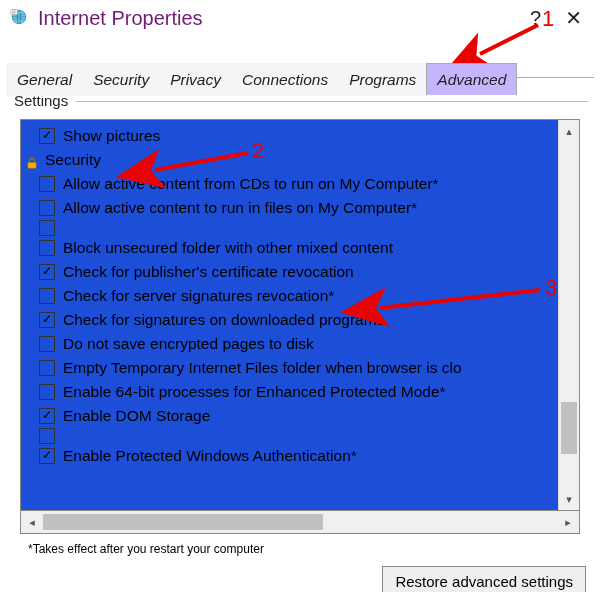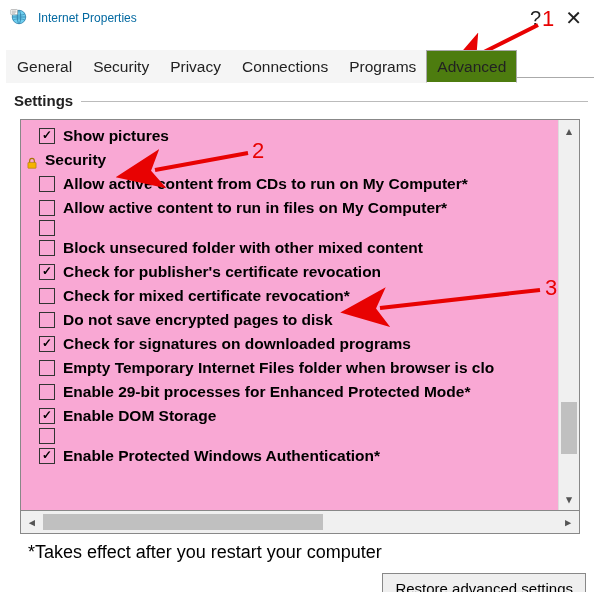"Internet Properties" .titlebar .app-title { color: #0369a1 -> #701a75; font-size: 12px -> 20px }
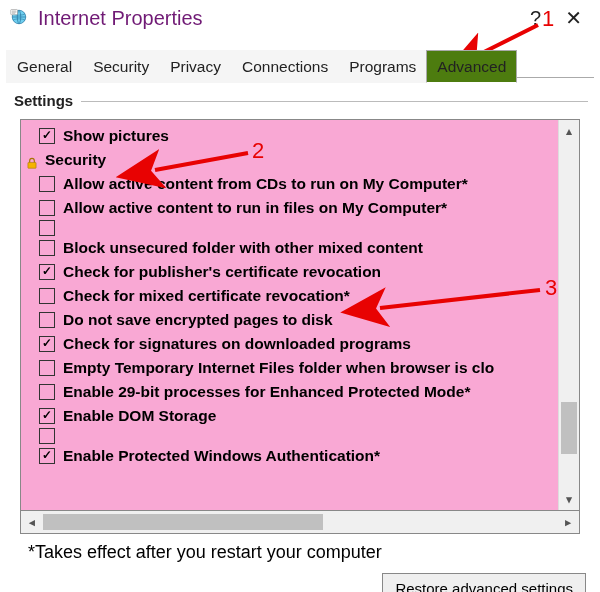"General" .tab { font-style: none -> italic; top: 6px -> 19px }
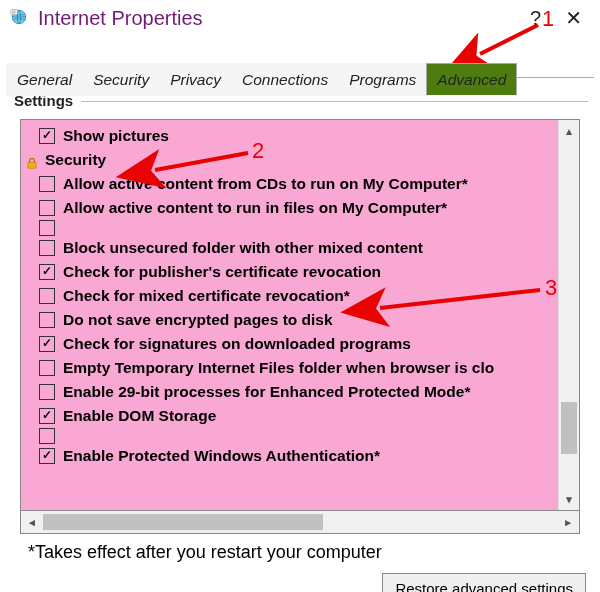"Advanced" .tab.selected { background: #4d7c0f -> #c4b5fd }
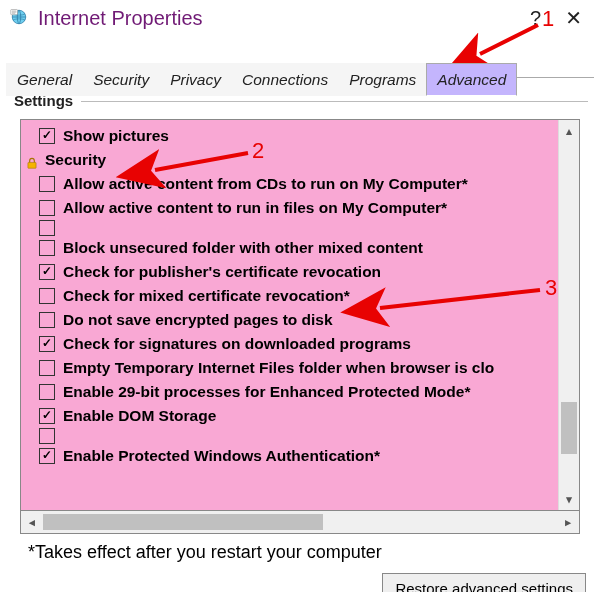"Settings" .group { font-weight: bold -> none }
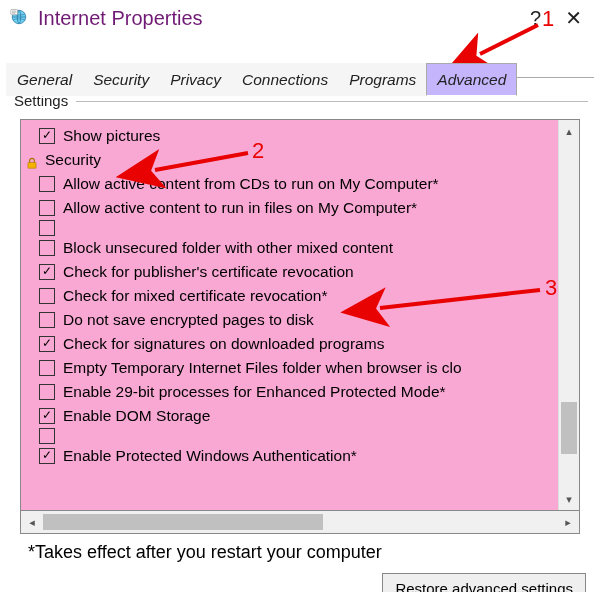"Show pictures" .listbox { background: #f9a8d4 -> #1d4ed8 }
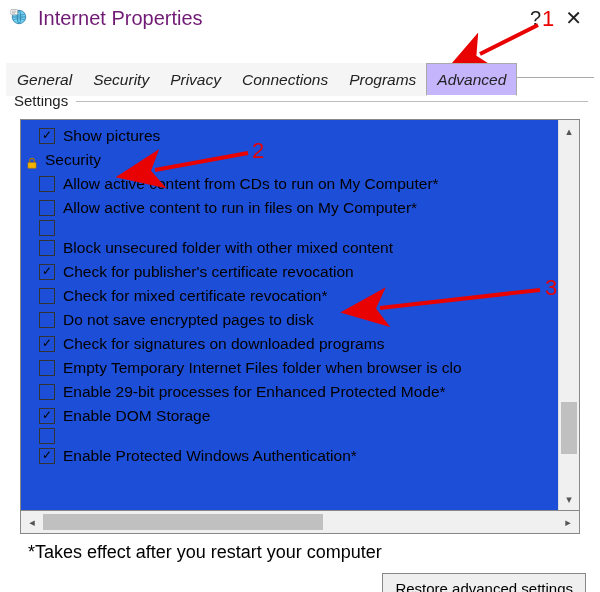"Check for mixed certificate revocation*" span { text: mixed certificate -> server signatures }
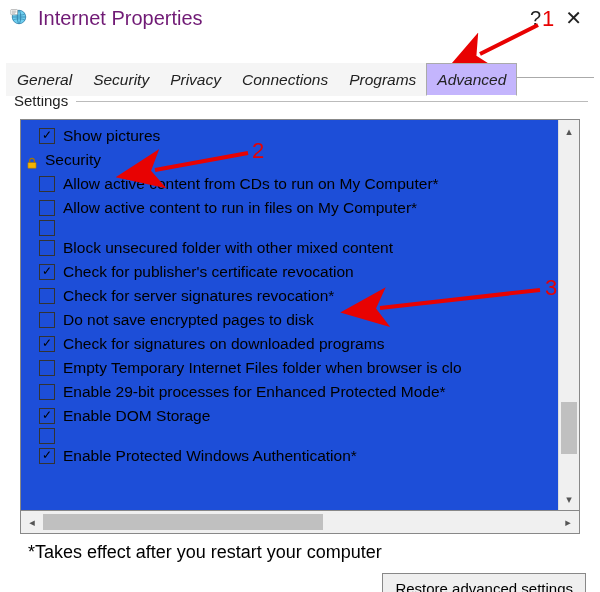"Do not save encrypted pages" div.row { order: before "Check for signatures on downloaded" -> after "Check for signatures on downloaded" }
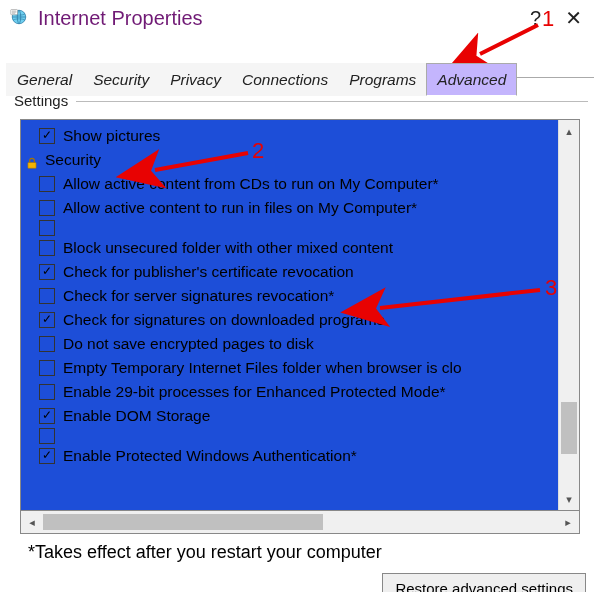"Enable 29-bit processes for Enhanced" span { text: 29-bit -> 64-bit }
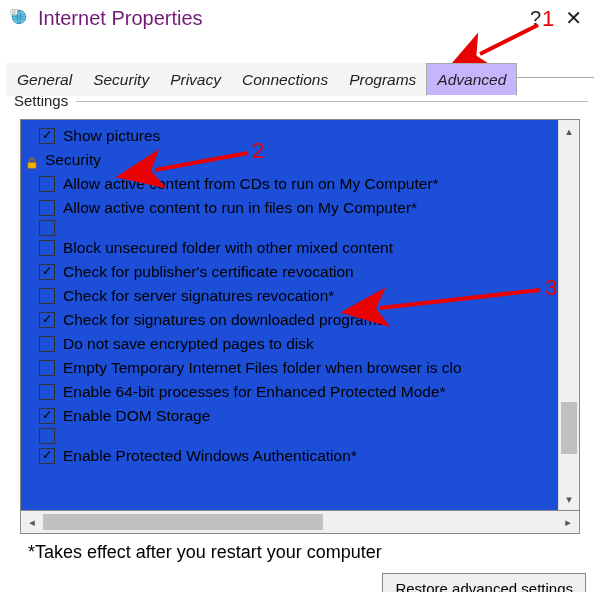"*Takes effect after you restart" .footnote { font-size: 18px -> 12px }
